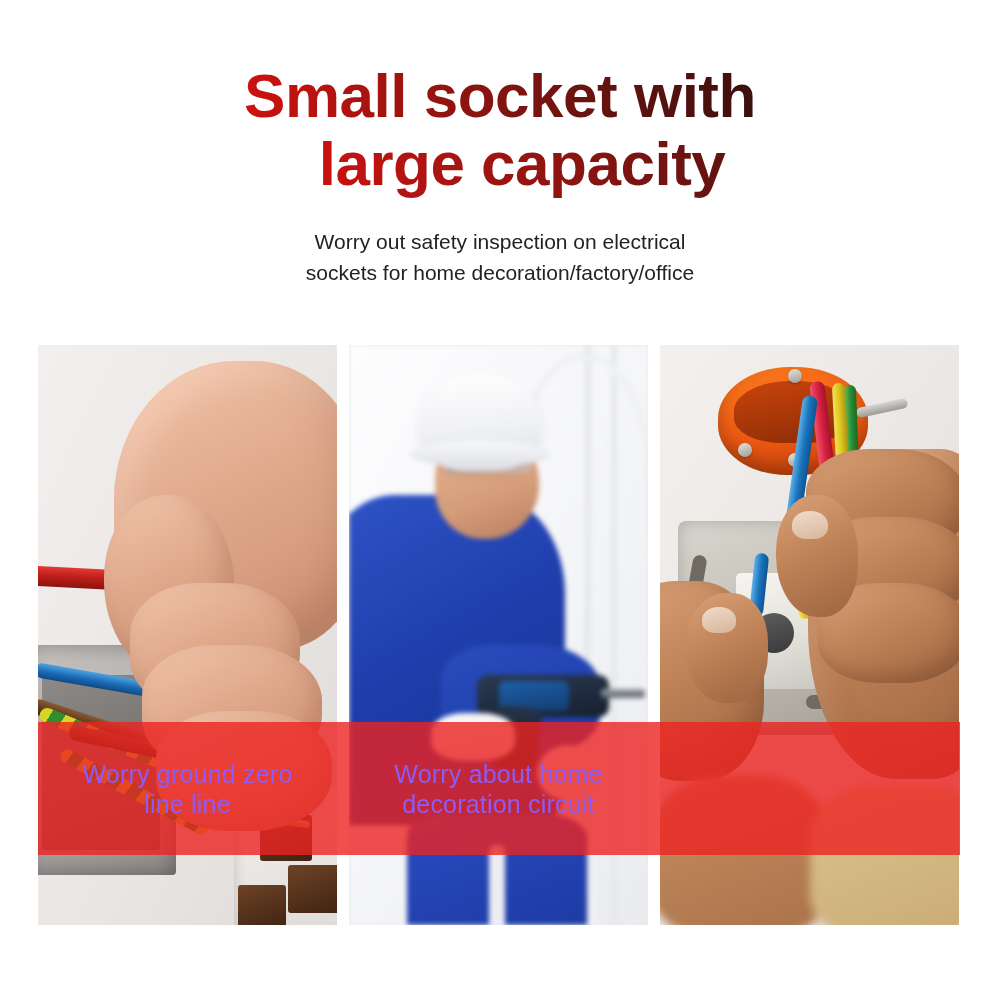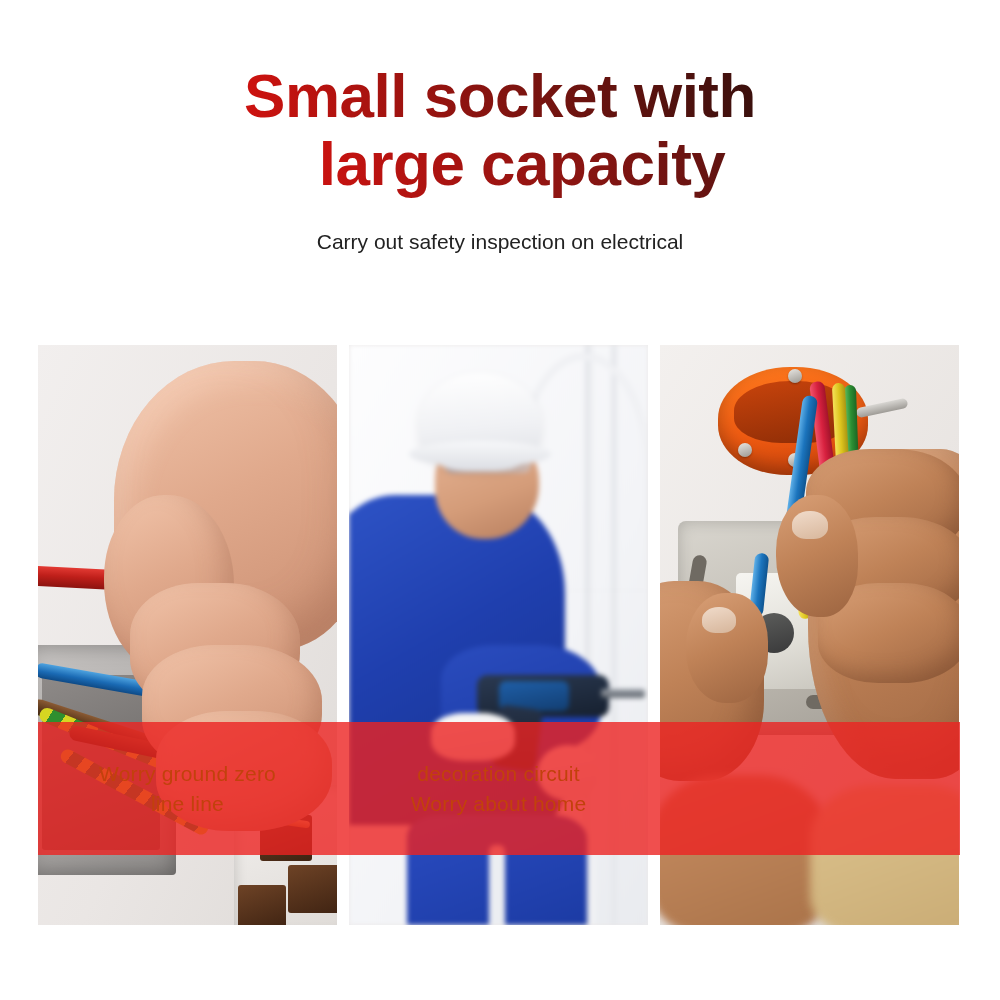"Carry out safety inspection on" p.subtitle { text: Carry -> Worry }
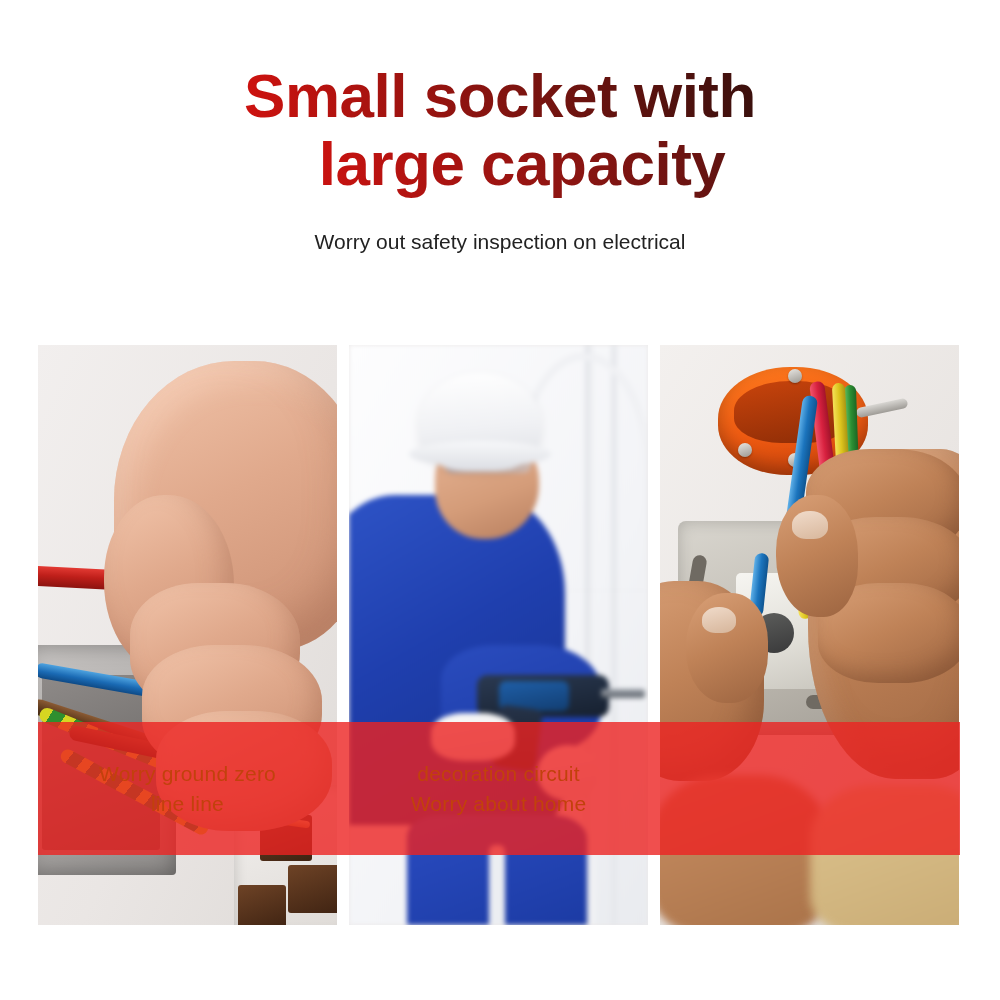"sockets for home" p.subtitle { html: none -> <p>sockets for home decoration/factory/office</p> }
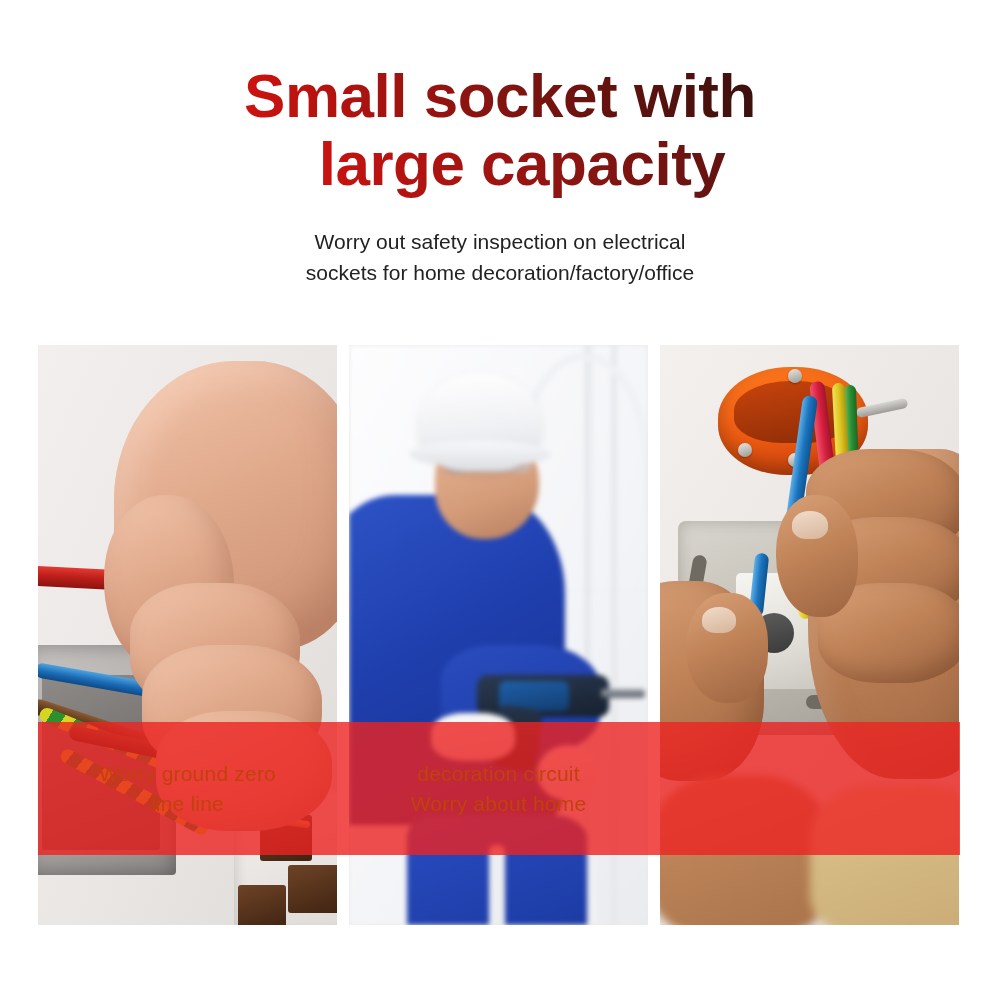"Worry ground zero" .cap { color: #c2410c -> #8b5cf6; font-size: 21px -> 25px }
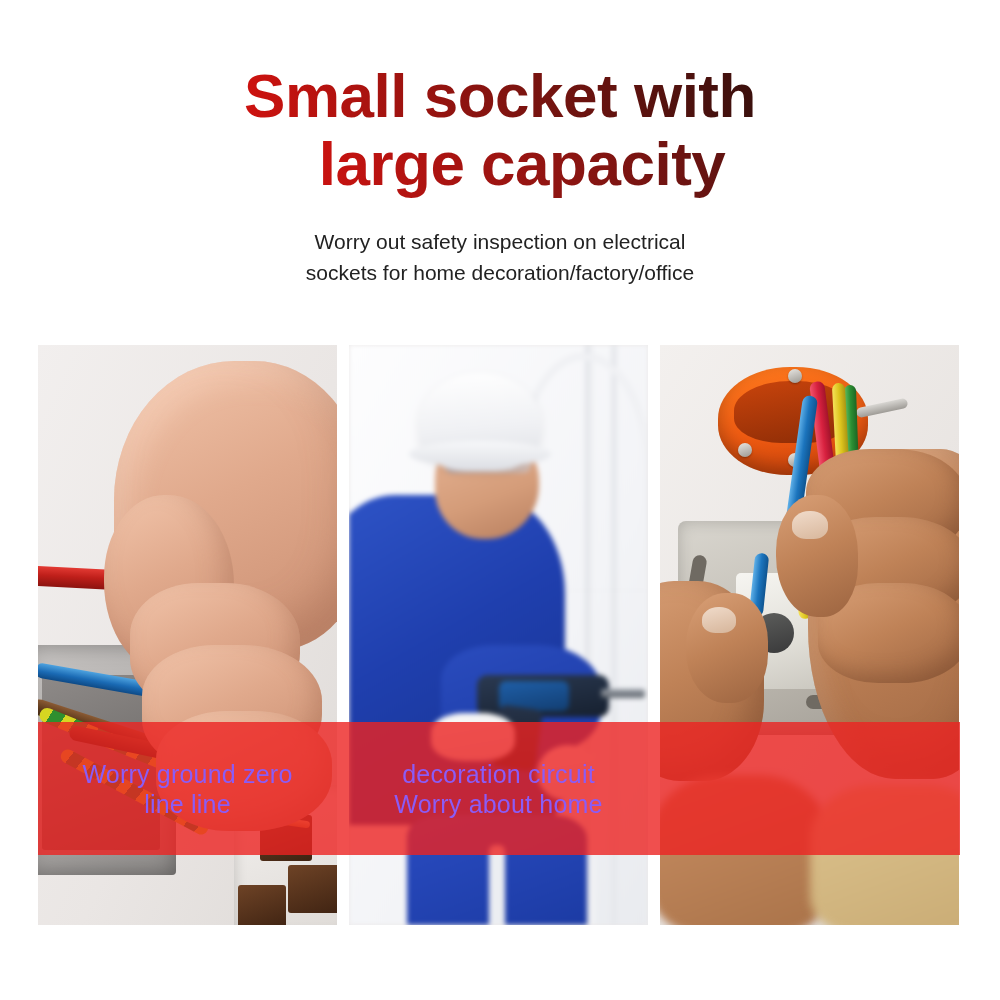"decoration circuit" div.cap { order: before "Worry about home" -> after "Worry about home" }
